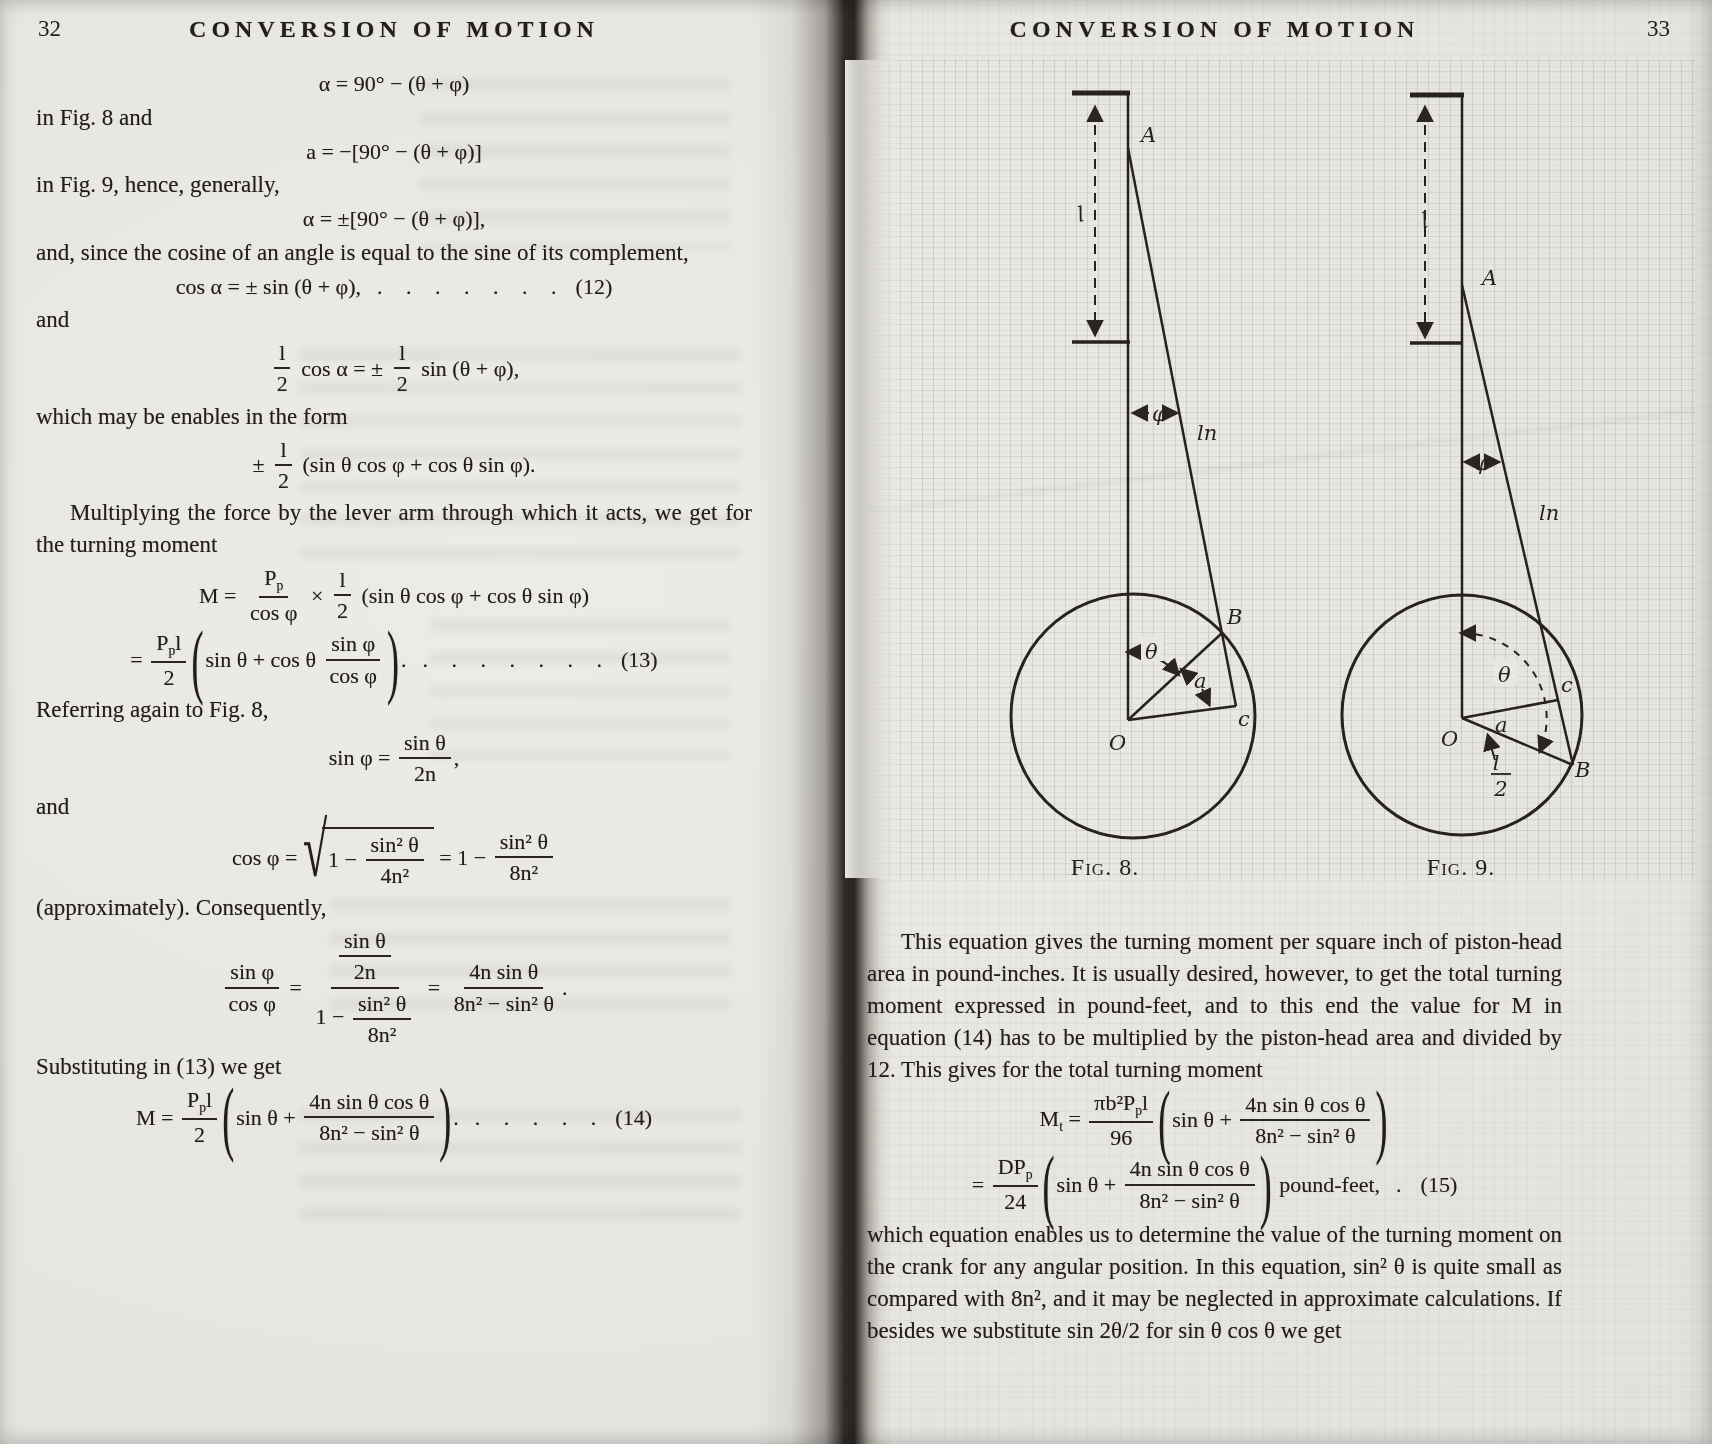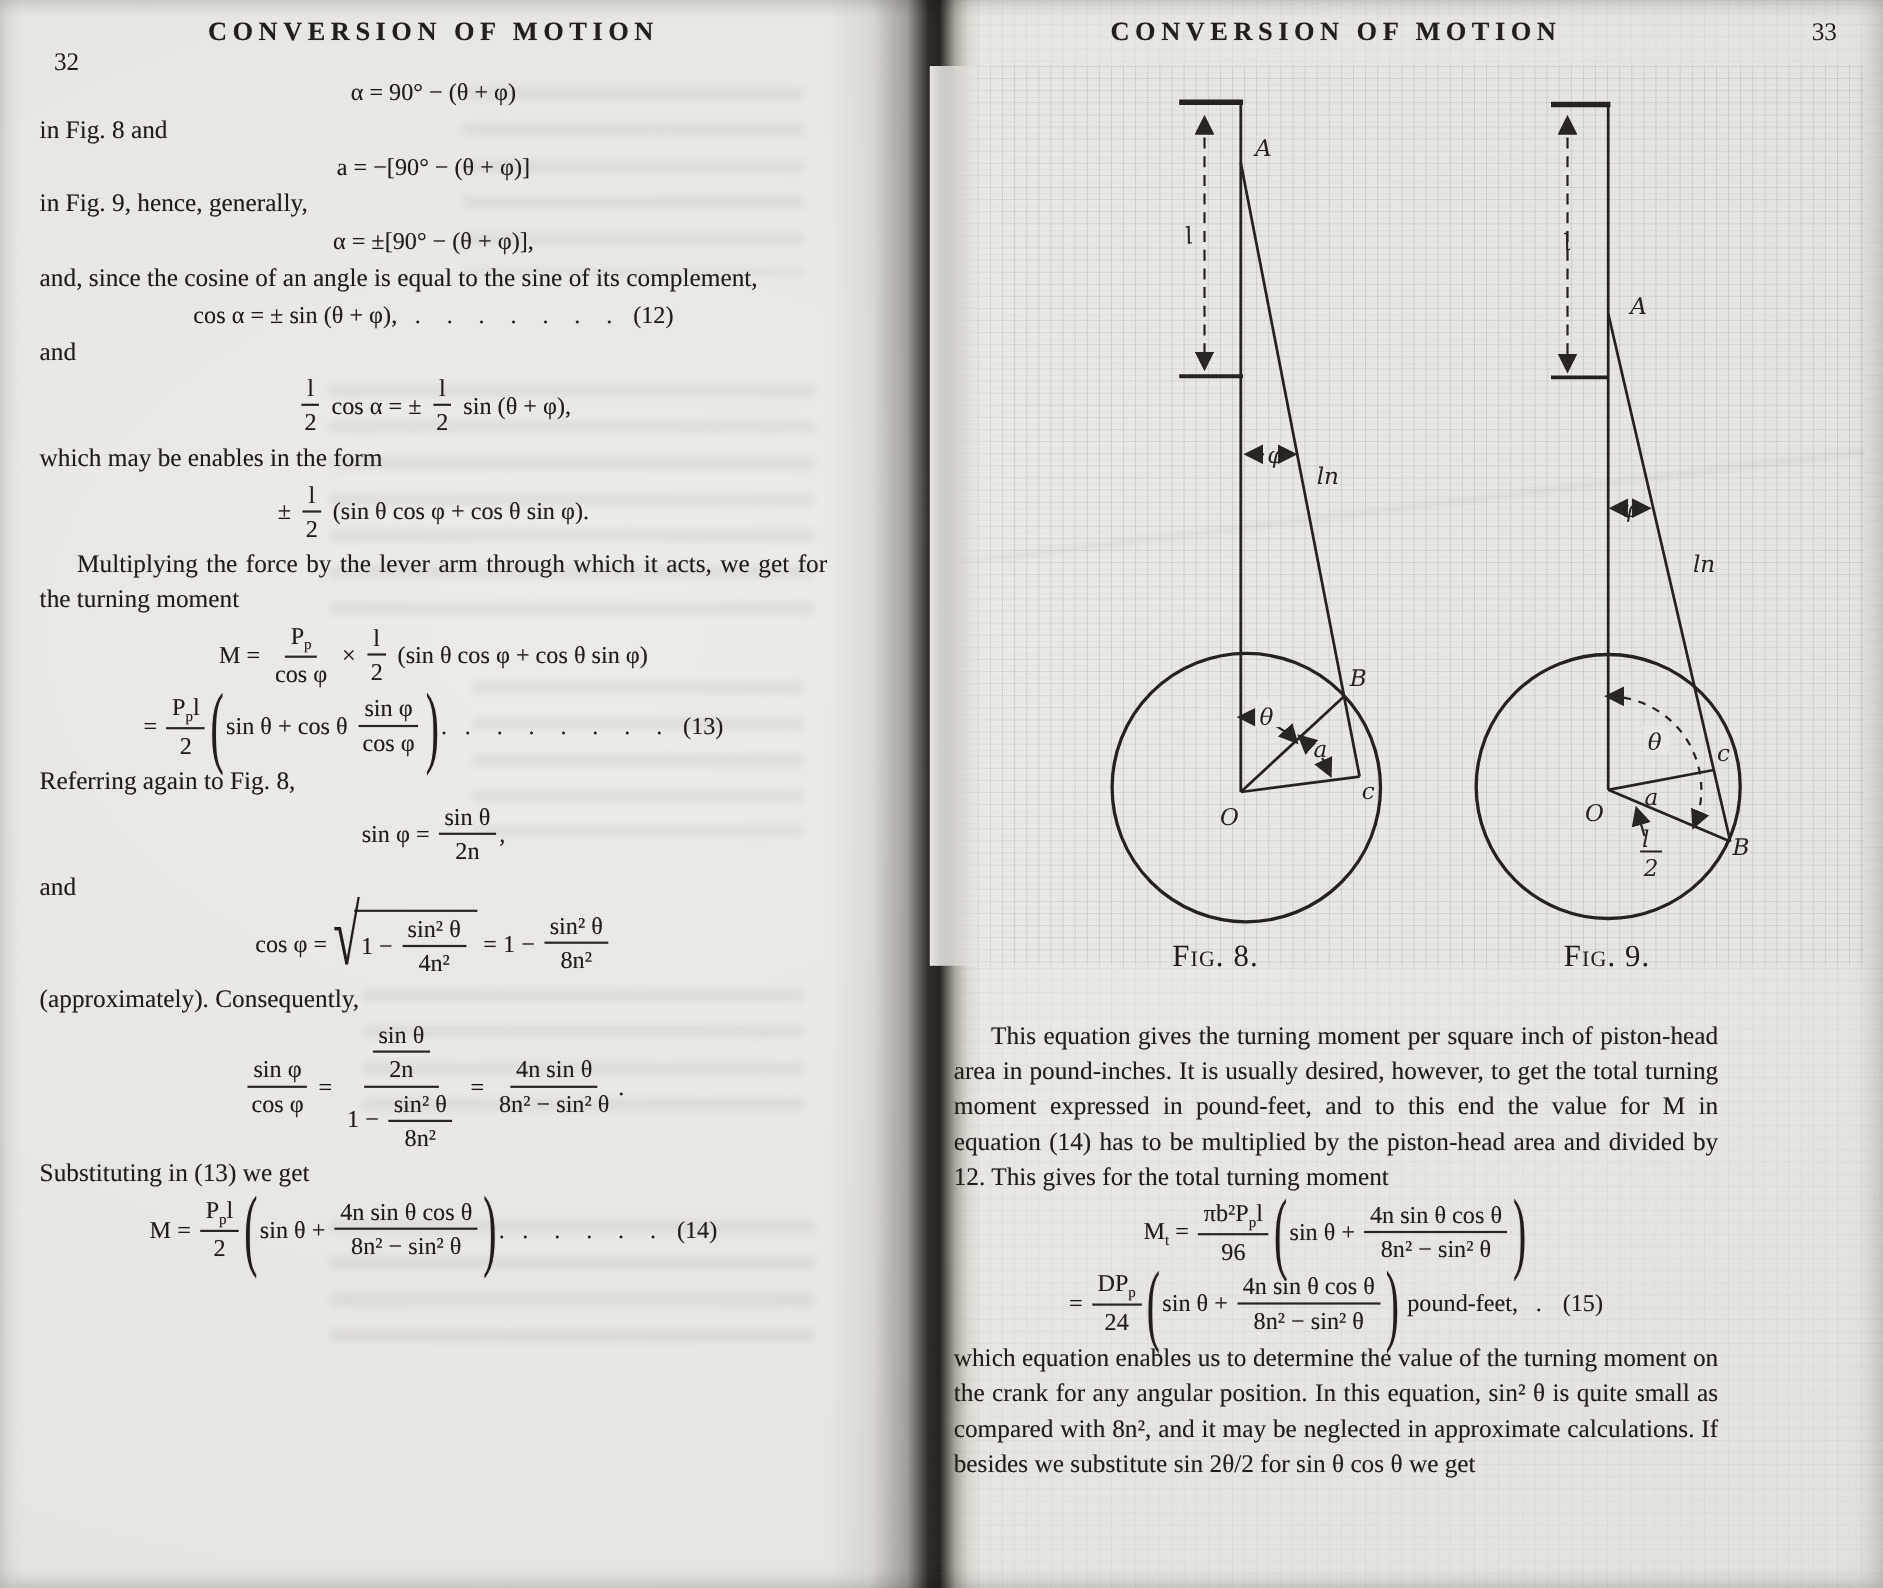"32" .pnum.pl { left: 13px -> 2px; margin-top: 28px -> none }
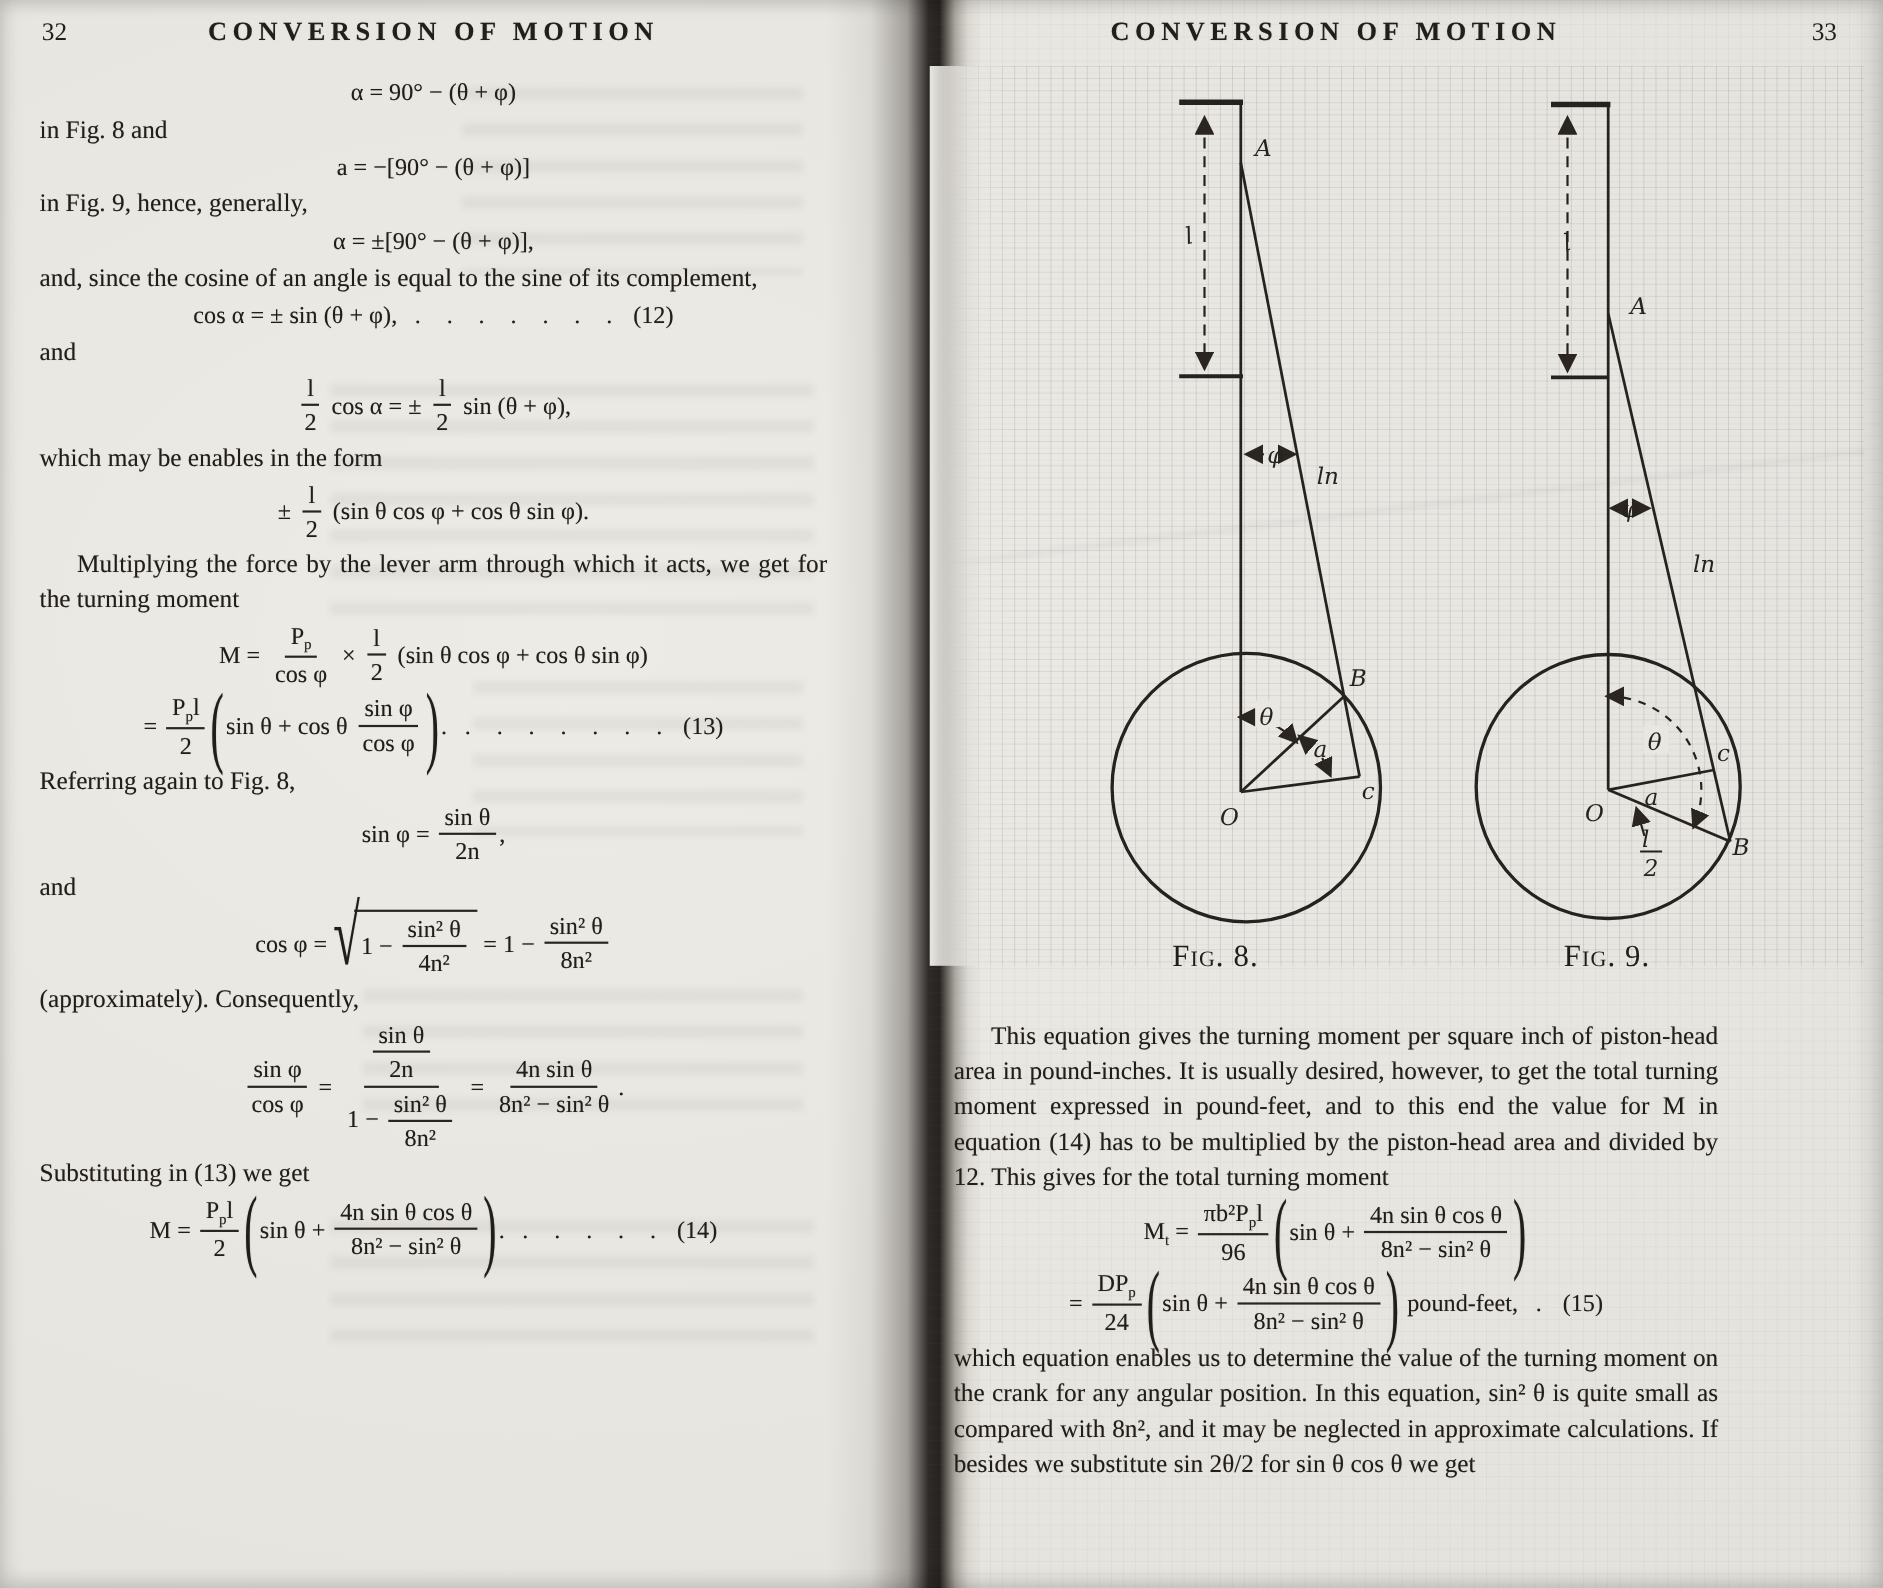"Fig. 8." .cap { font-size: 28px -> 24px }
